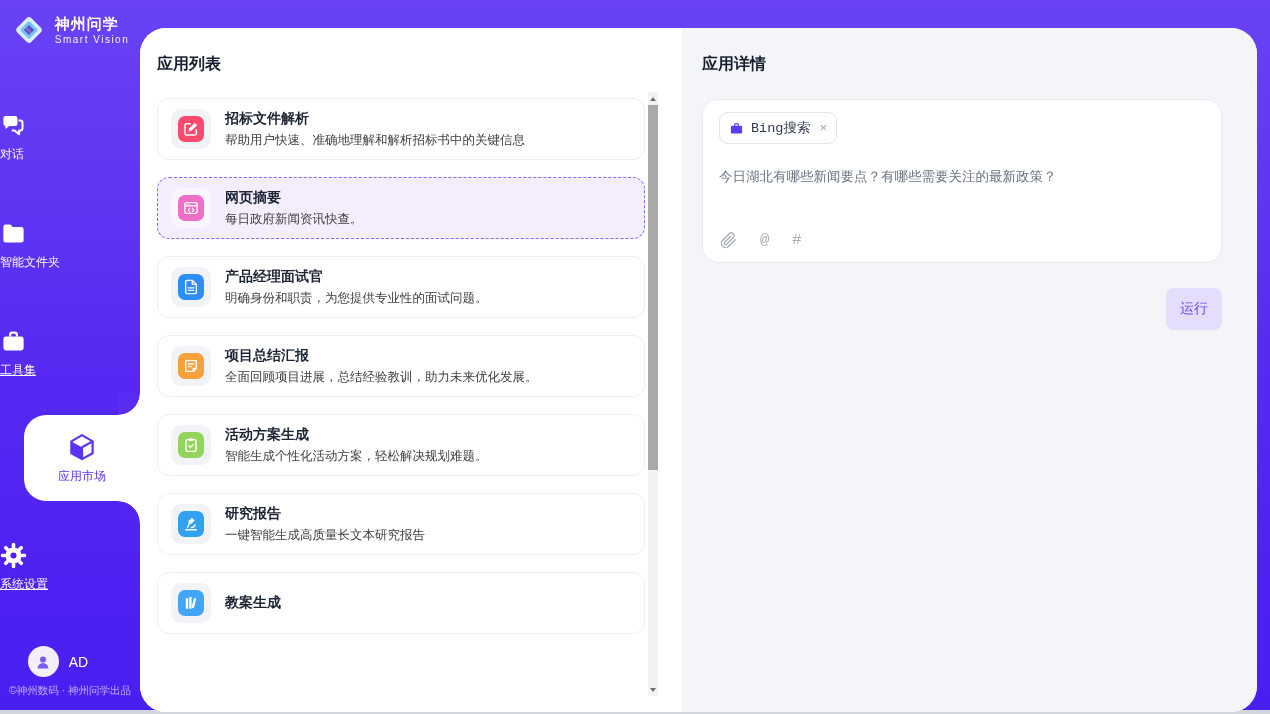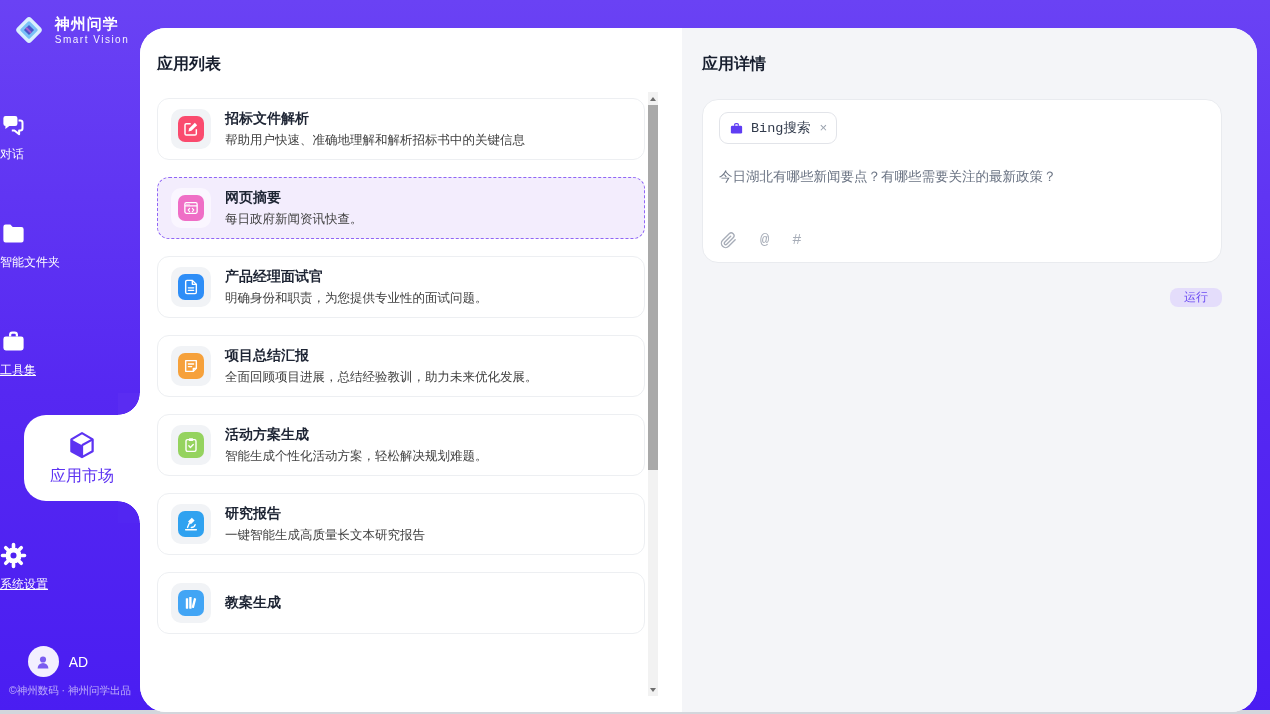"运行" .run-btn { font-size: 12px -> 14px; padding: 1px 14px -> 12px 14px }
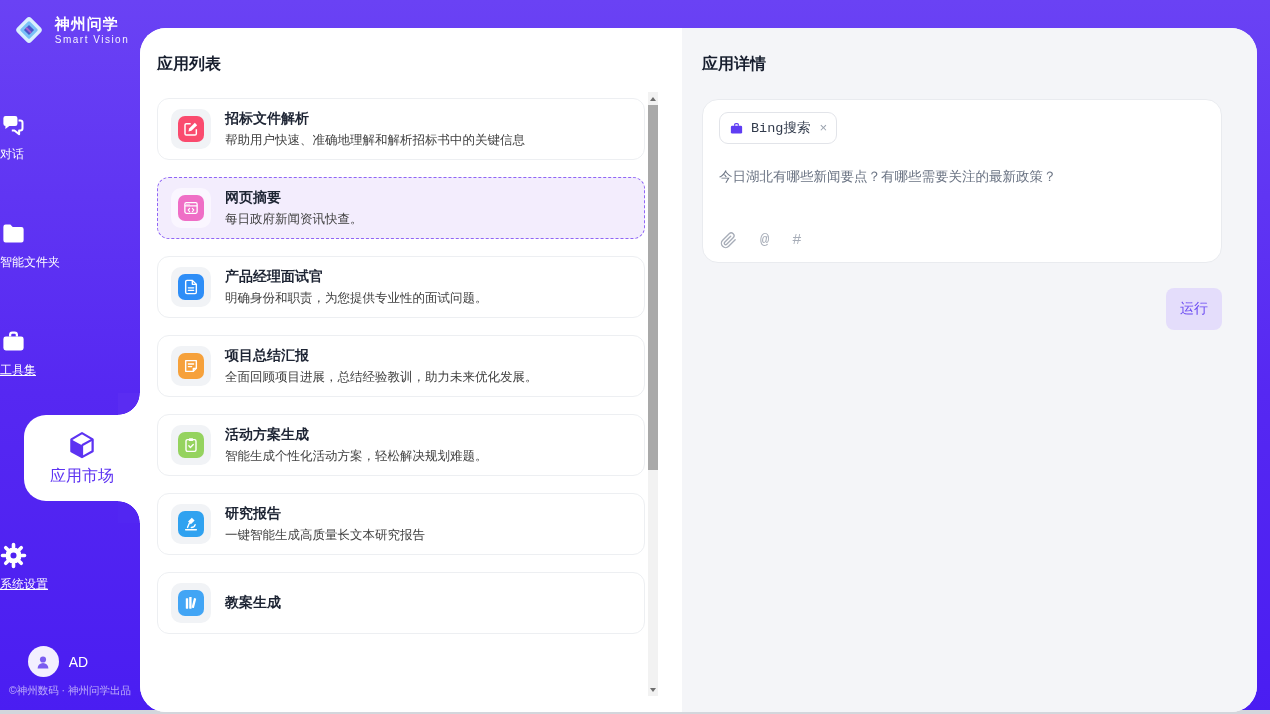"应用市场" .active-bubble .lbl { font-size: 16px -> 12px }
